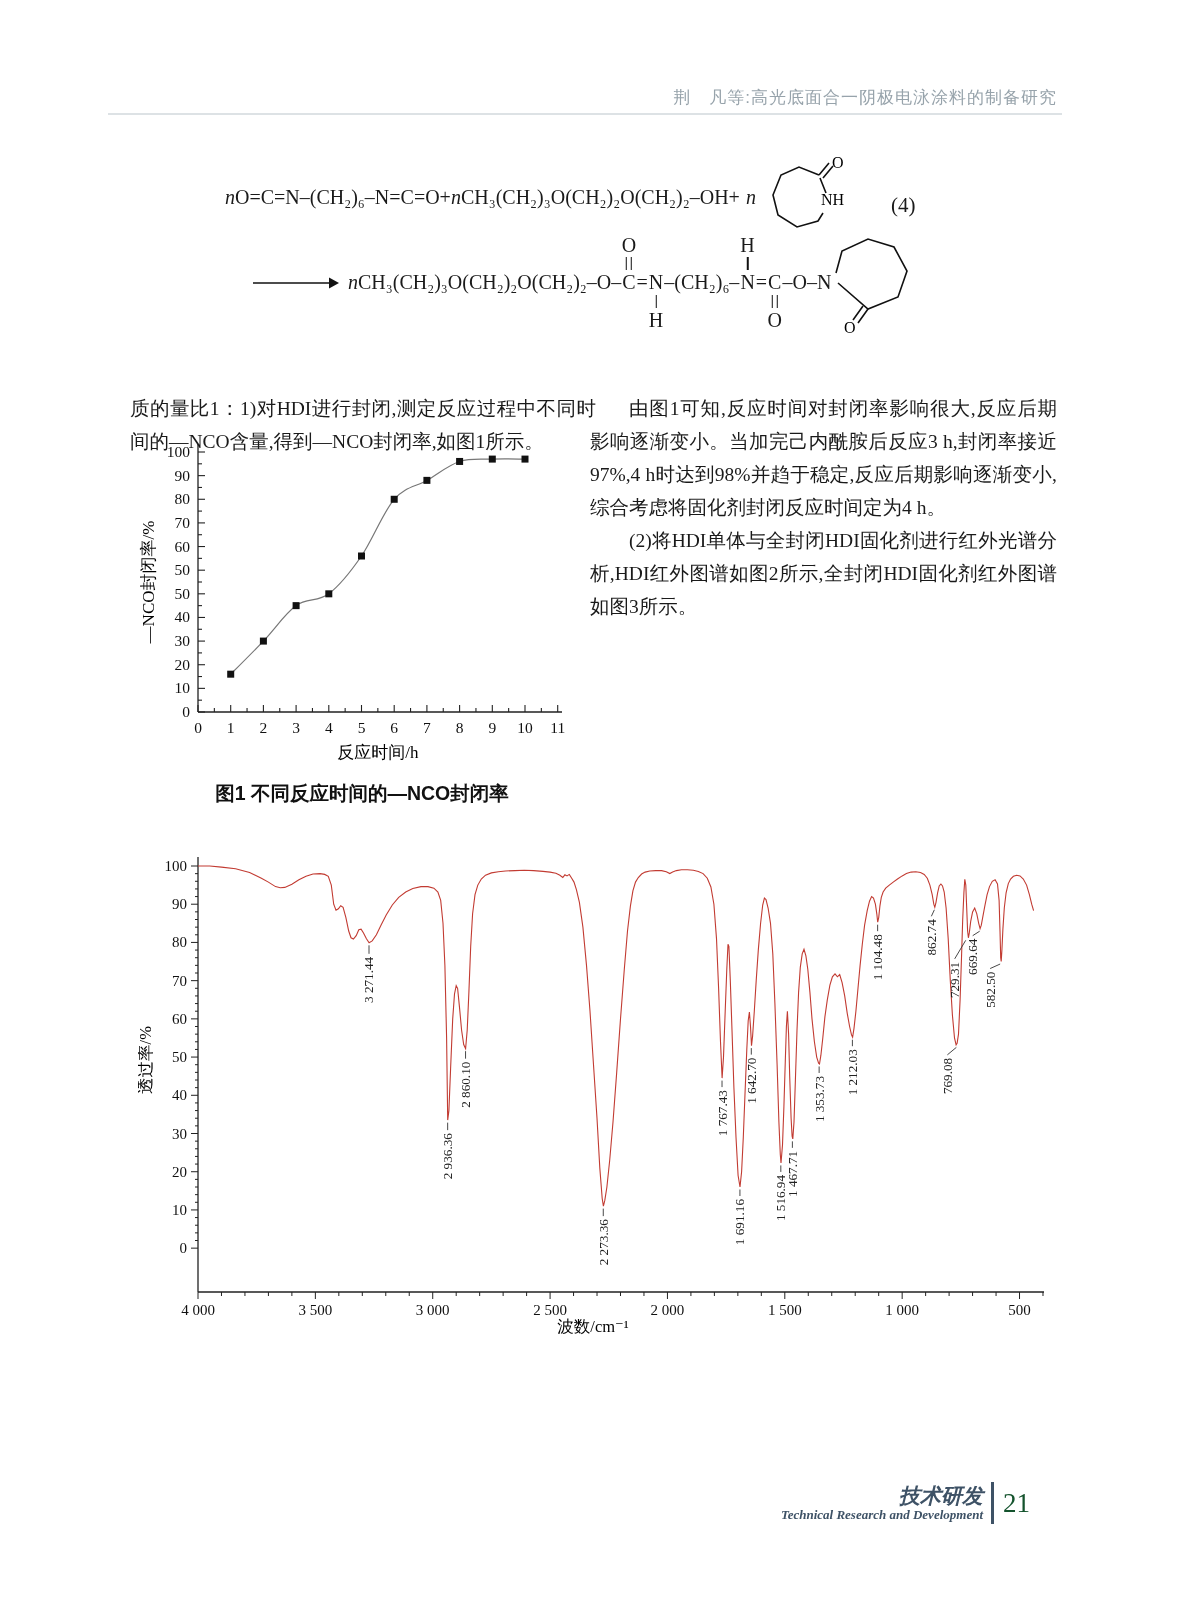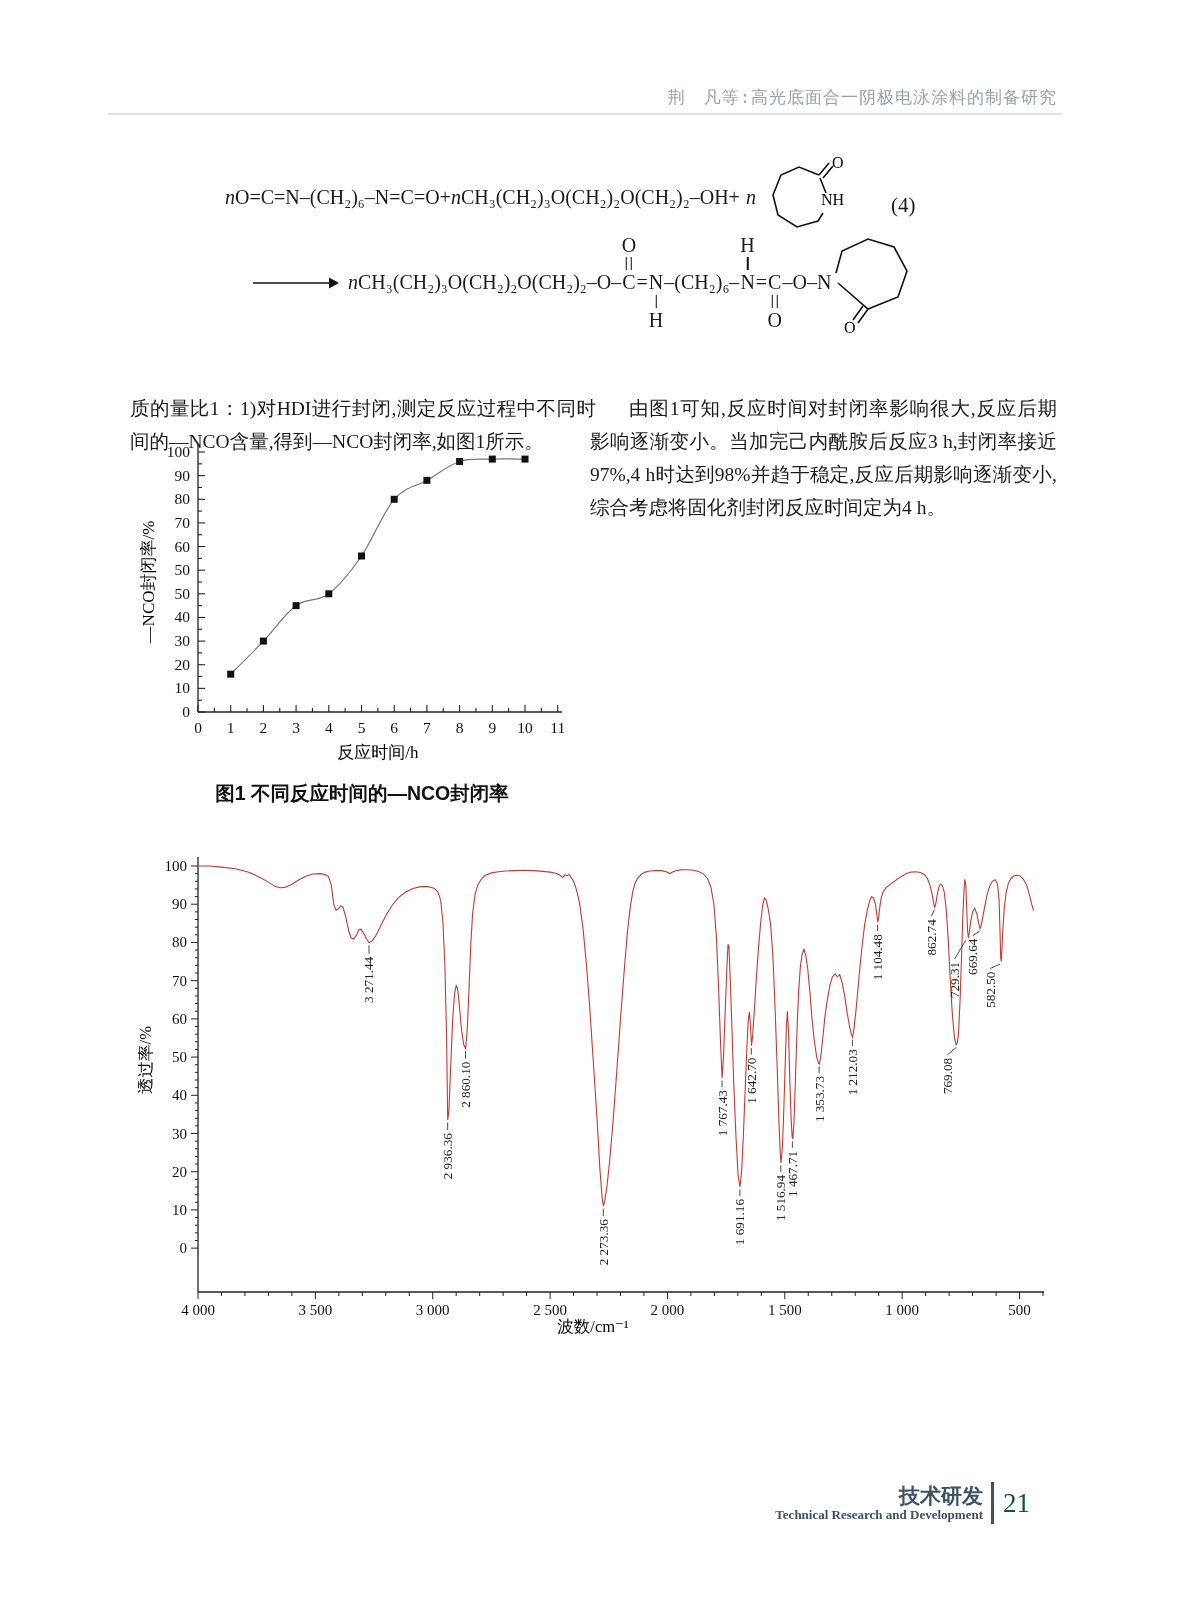"荆 凡等:高光底面合一阴极电泳涂料的制备研究" .hdr { font-family: Liberation Mono, monospace -> Liberation Sans, sans-serif }
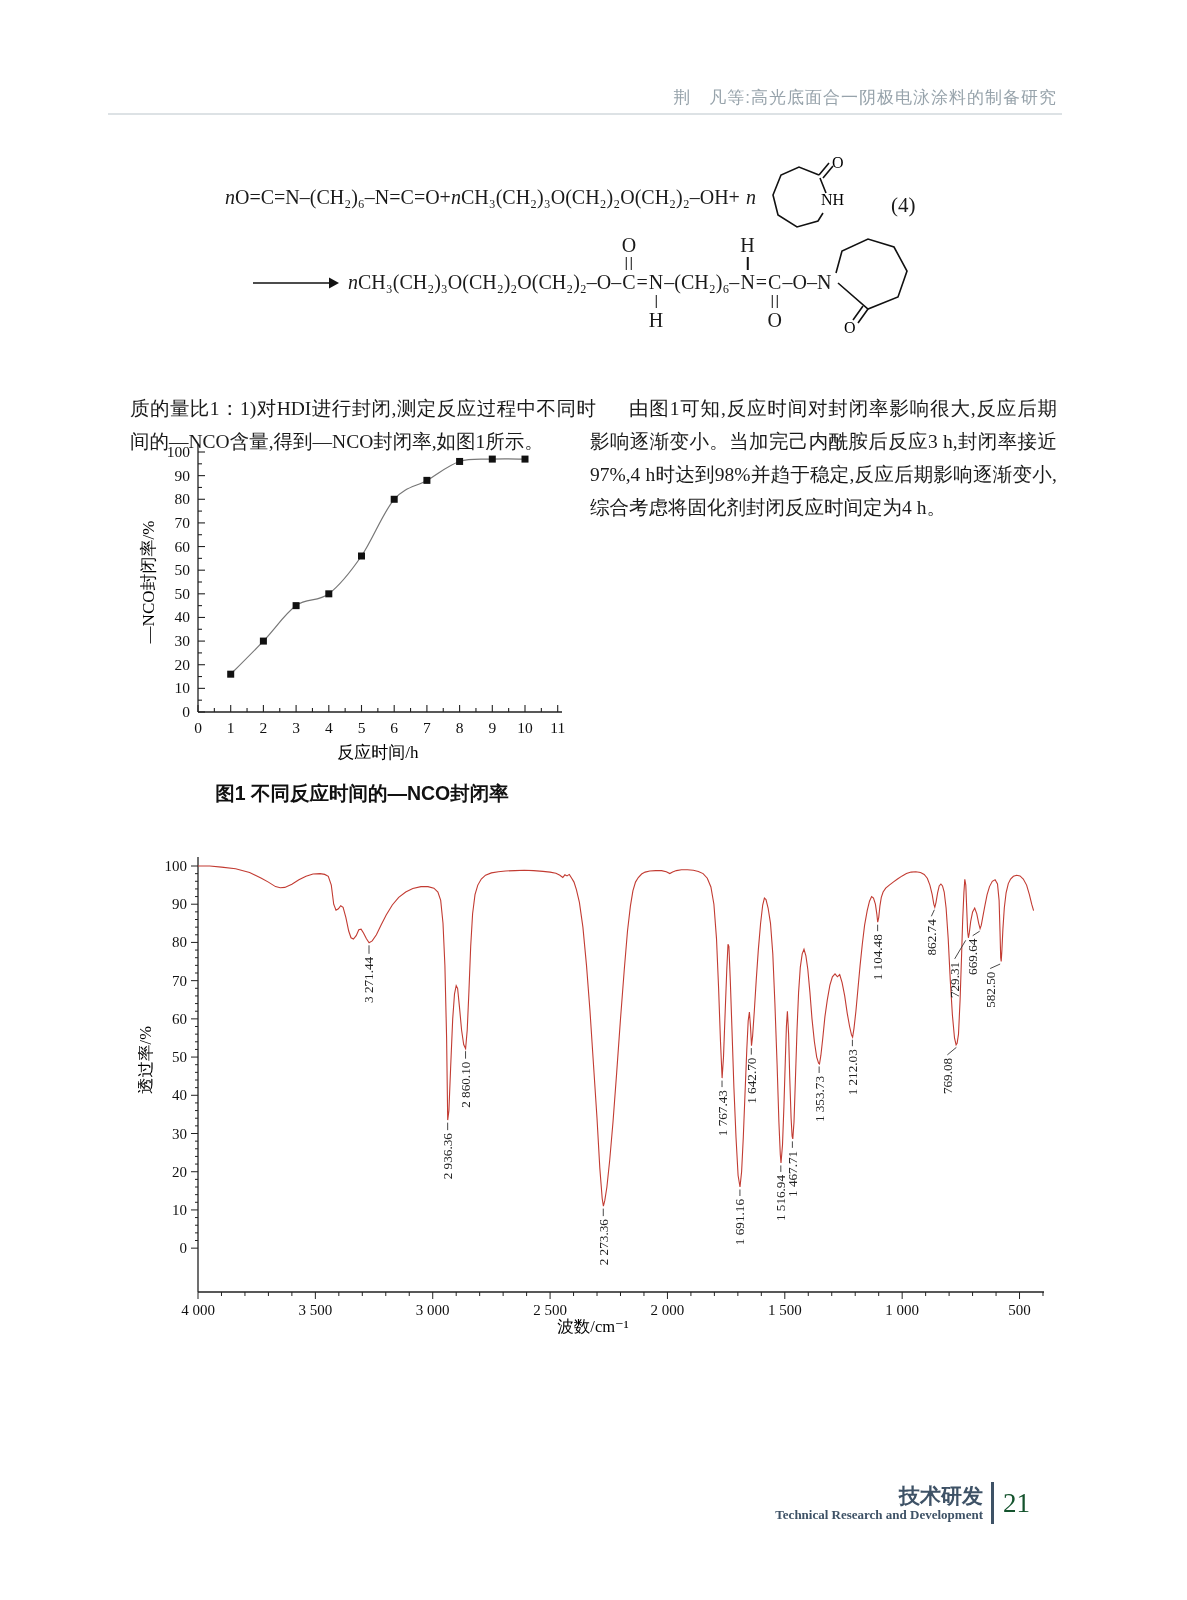"(2)将HDI单体与全封闭HDI固化剂进行红外光谱分析,HDI红外图谱如图2所示" p.ind { html: none -> <p>(2)将HDI单体与全封闭HDI固化剂进行红外光谱分析,HDI红外图谱如图2所示,全封闭HDI固化剂红外图谱如图3所示。</p> }
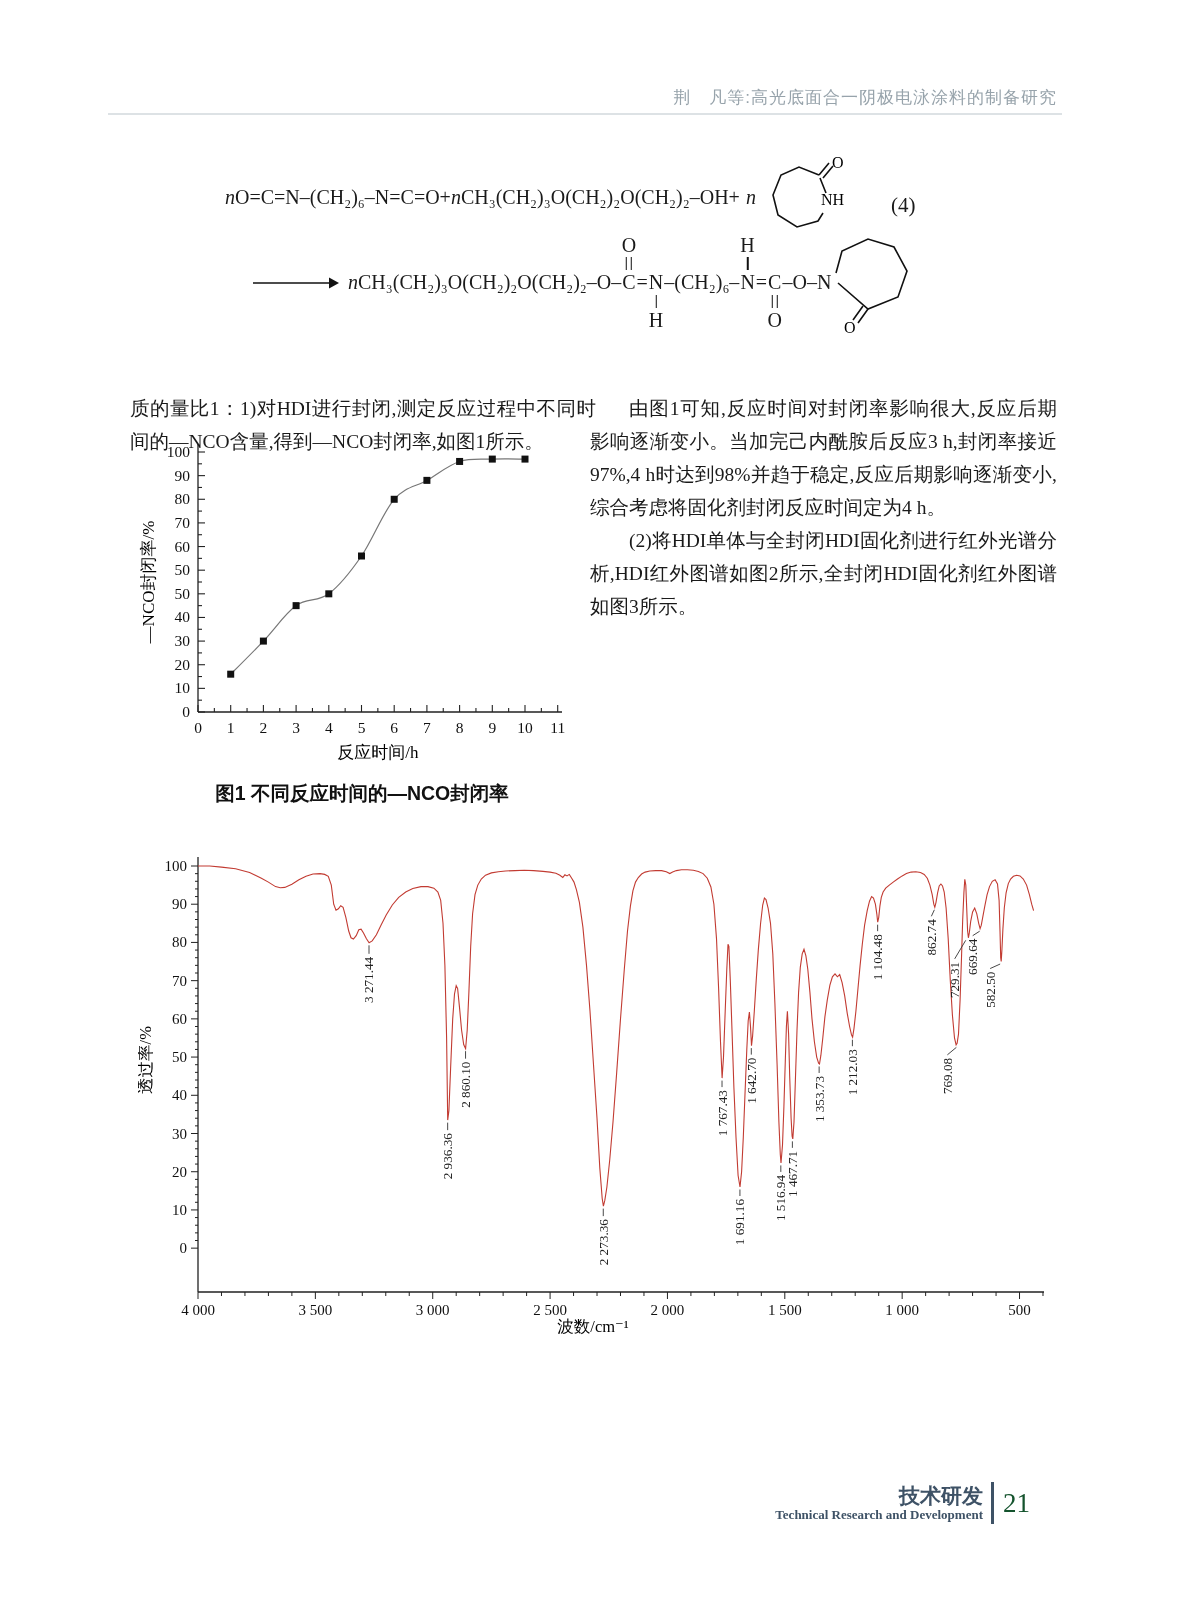"技术研发" .f-txt { font-style: none -> italic }
